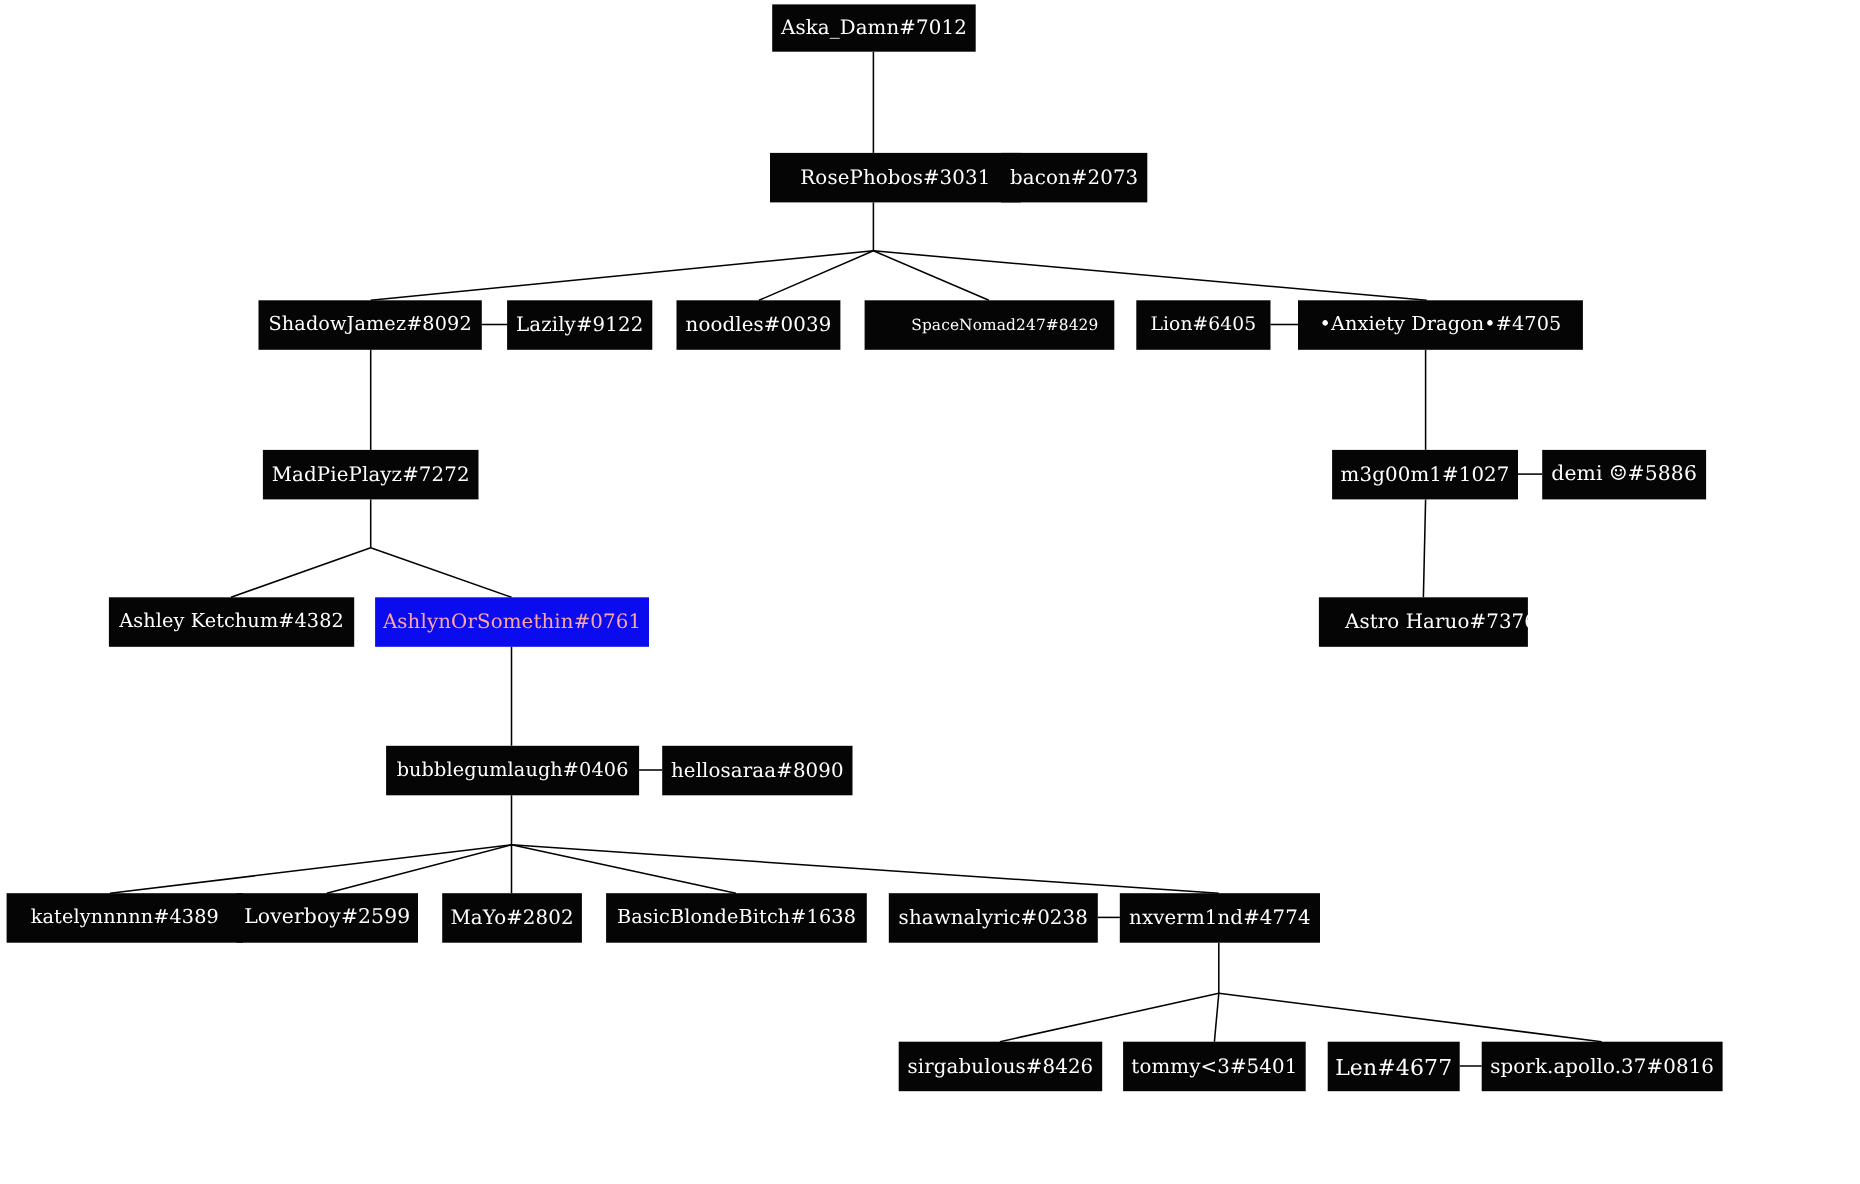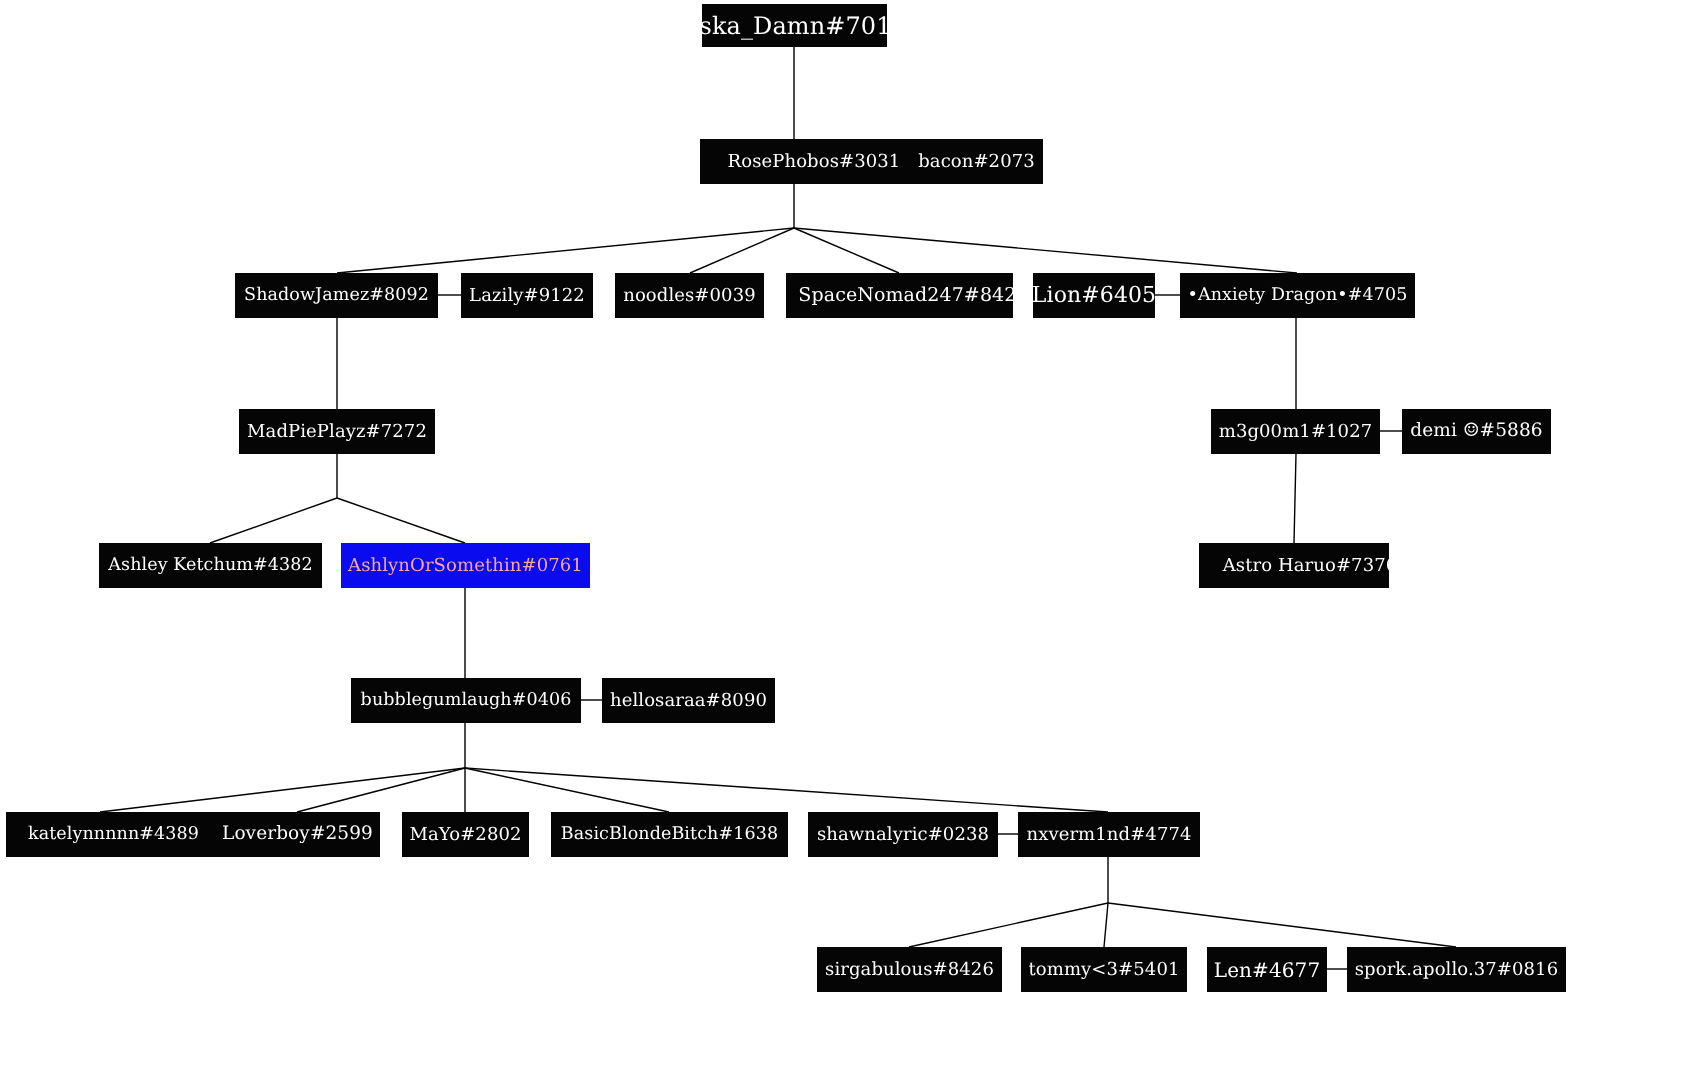"Aska_Damn#7012" span { font-size: 24px -> 18px }
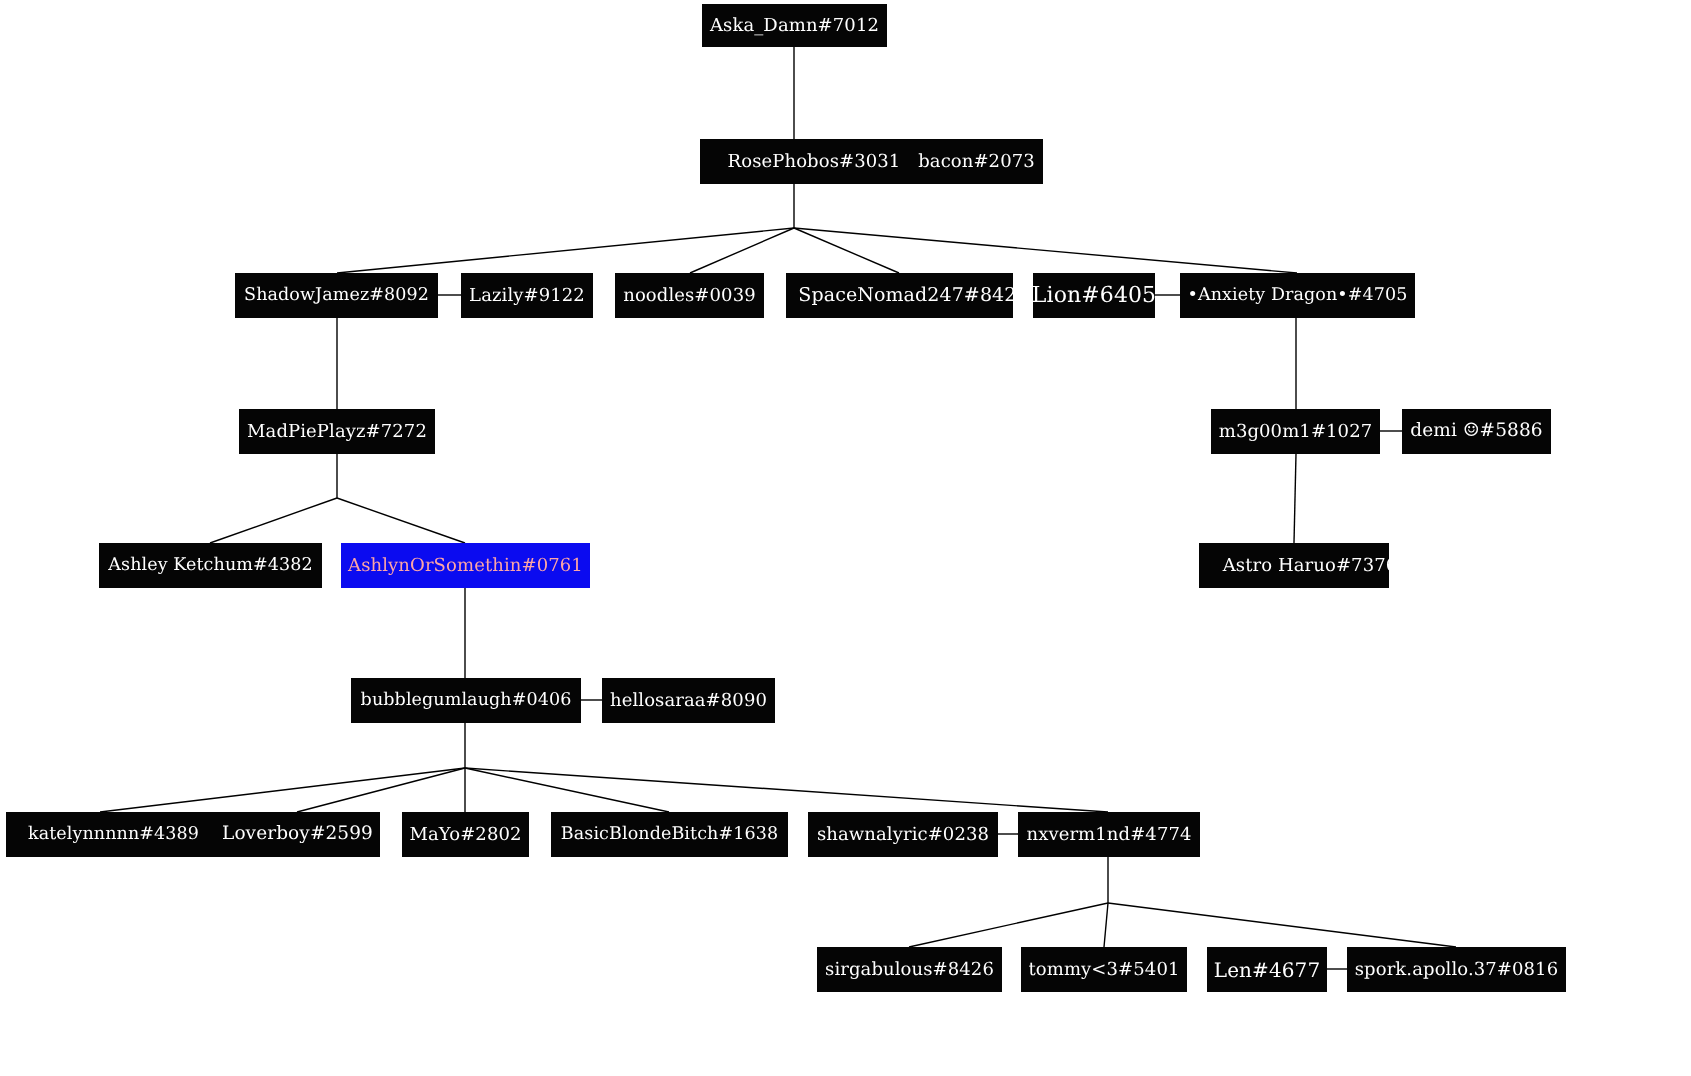"SpaceNomad247#8429" span { font-size: 19px -> 14px }
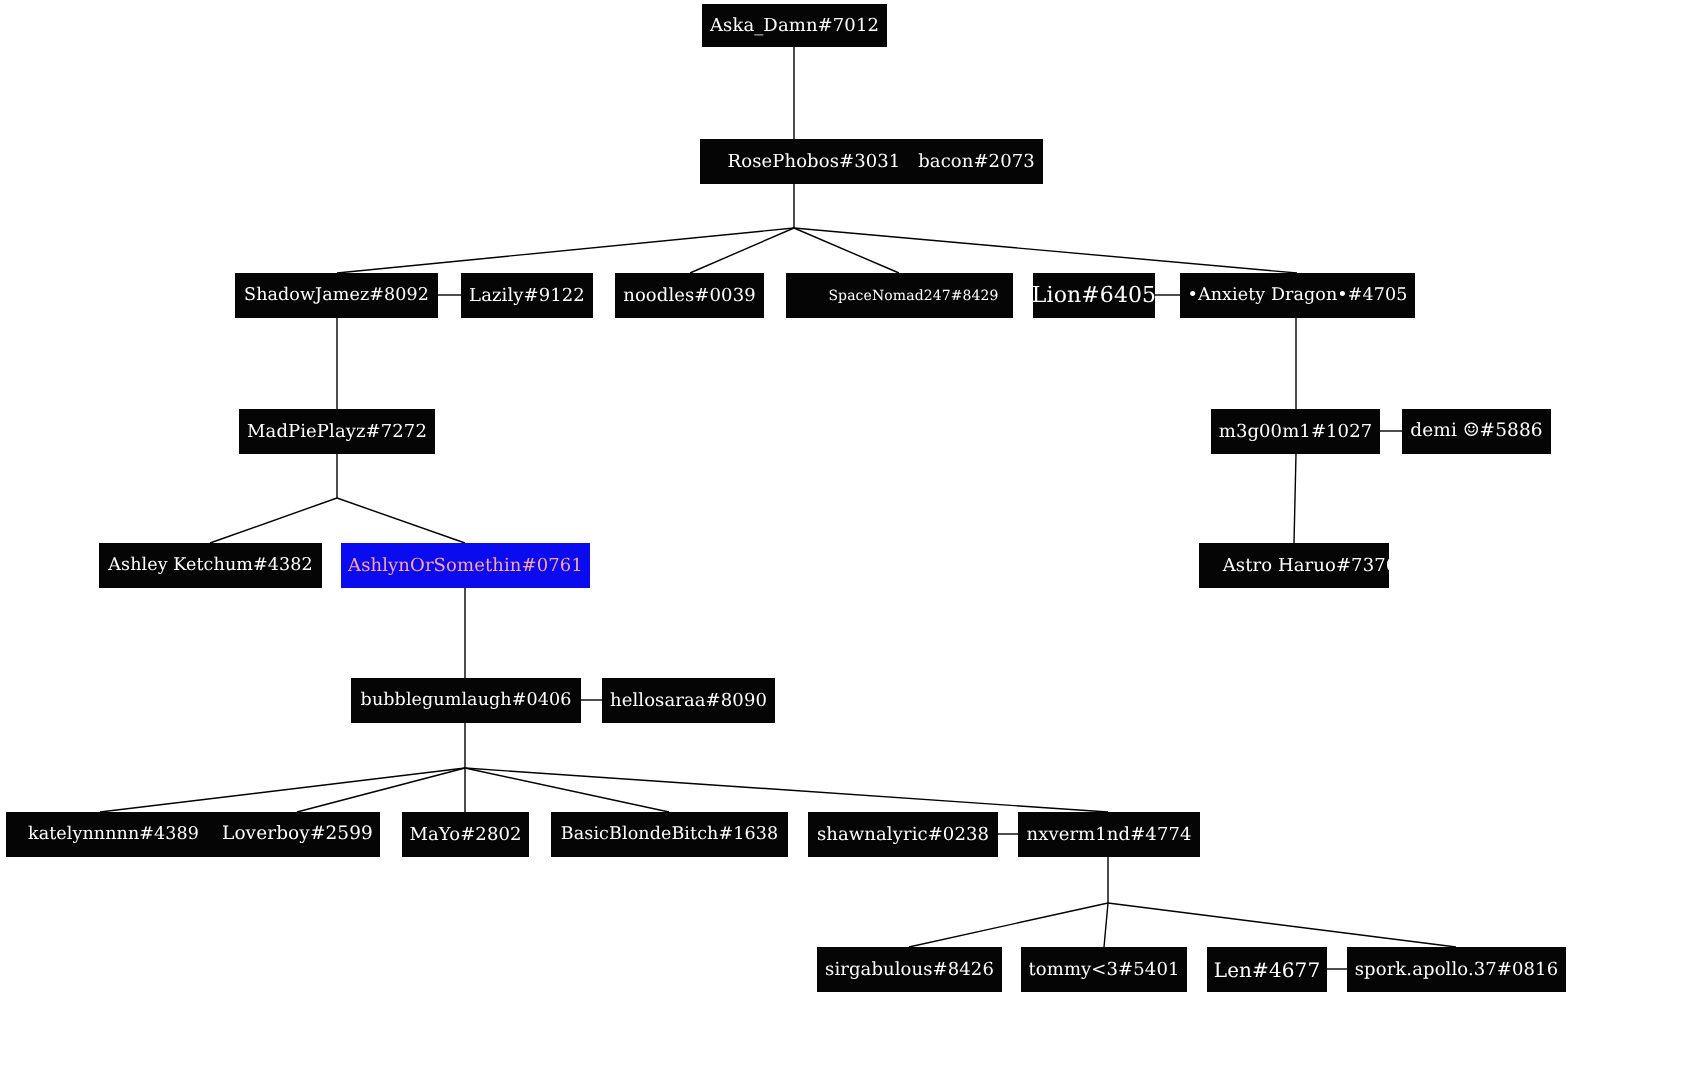"Lion#6405" span { font-size: 22px -> 17px }
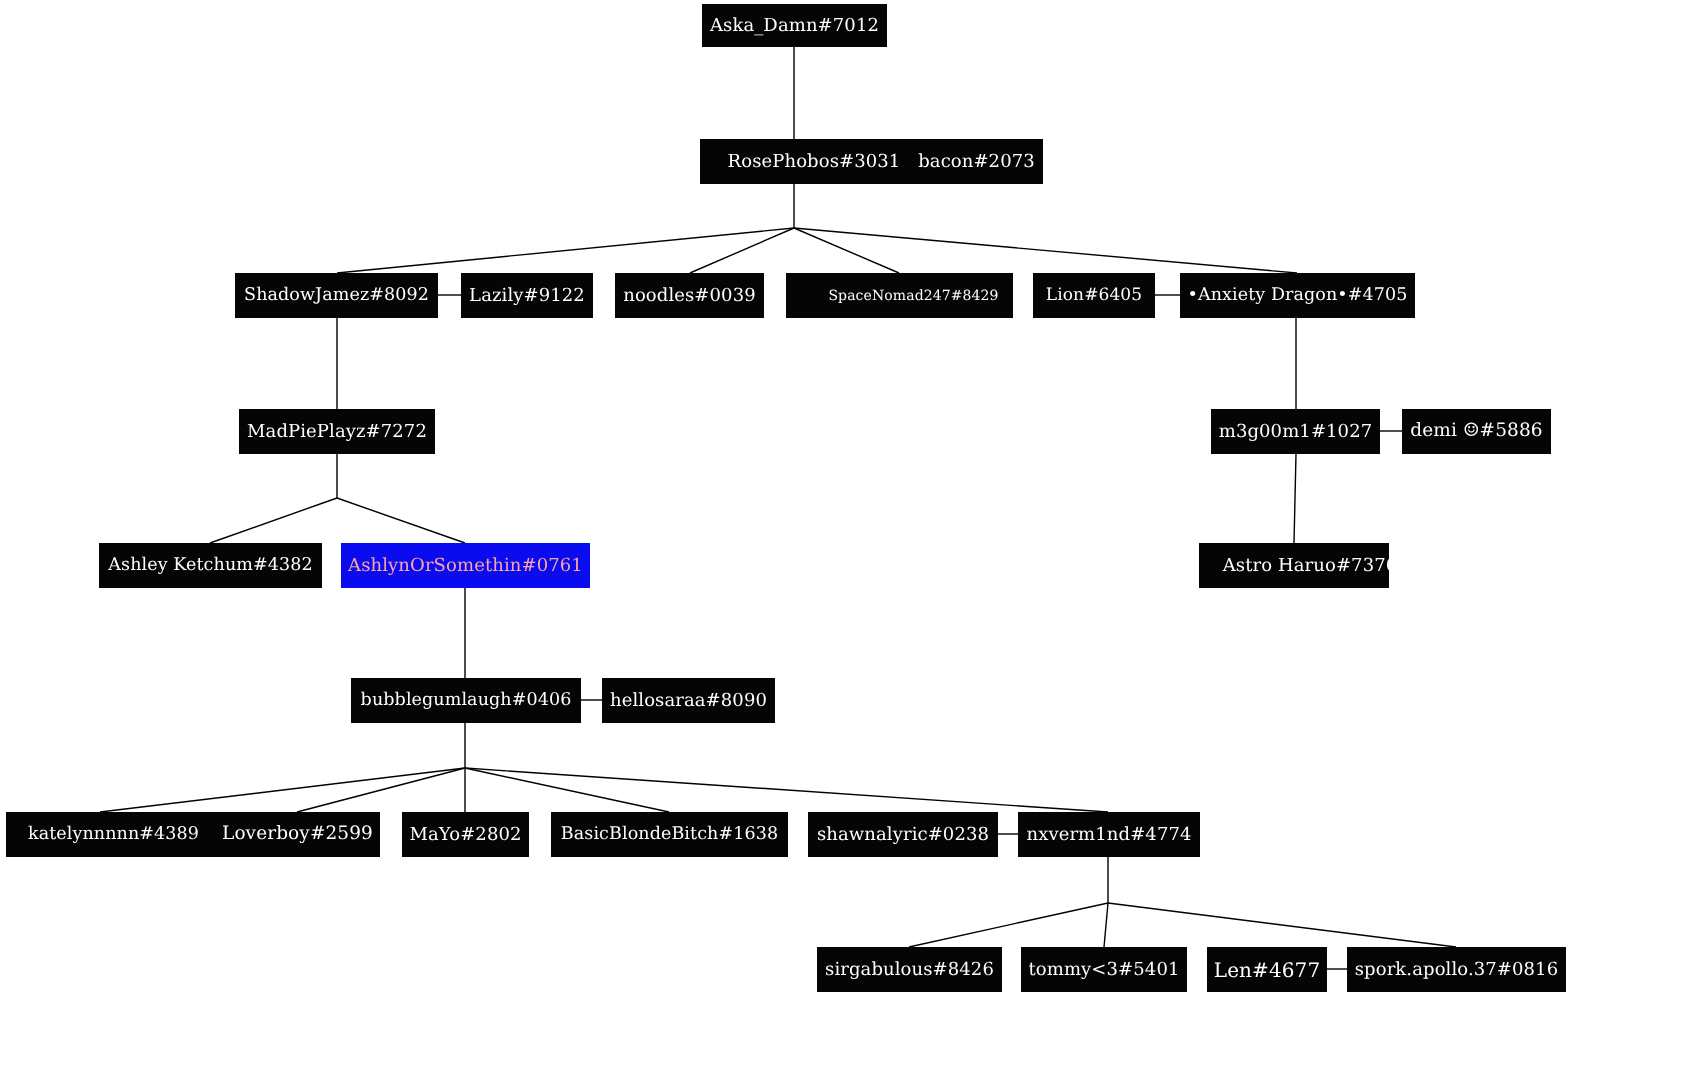"•Anxiety Dragon•#4705" div.node { width: 235px -> 259px }
